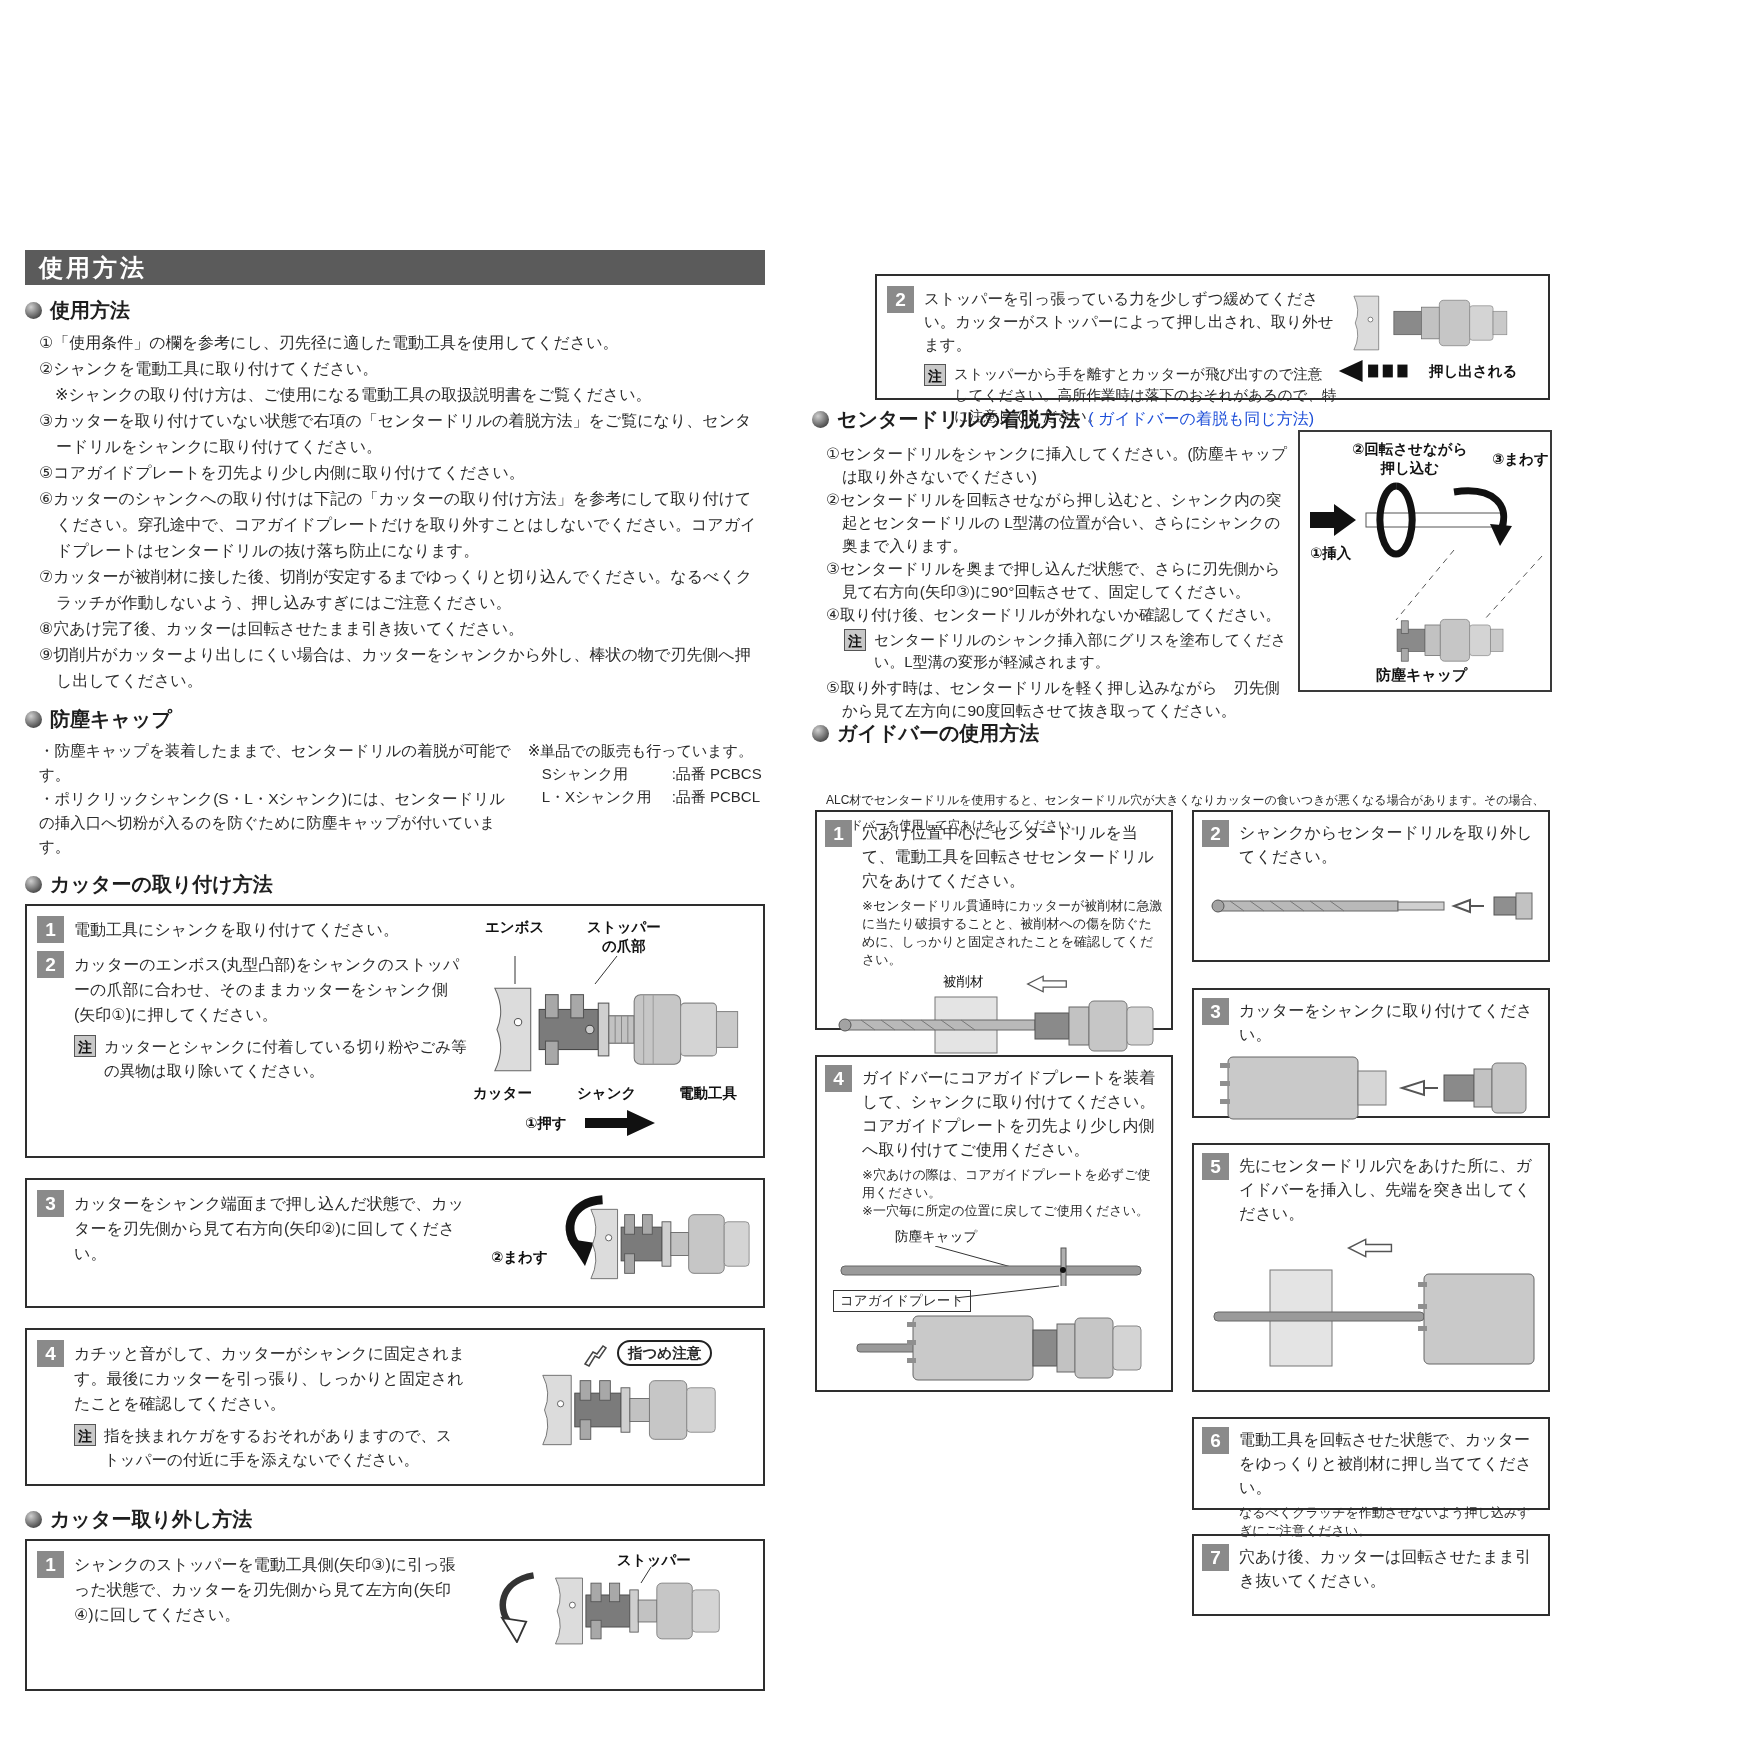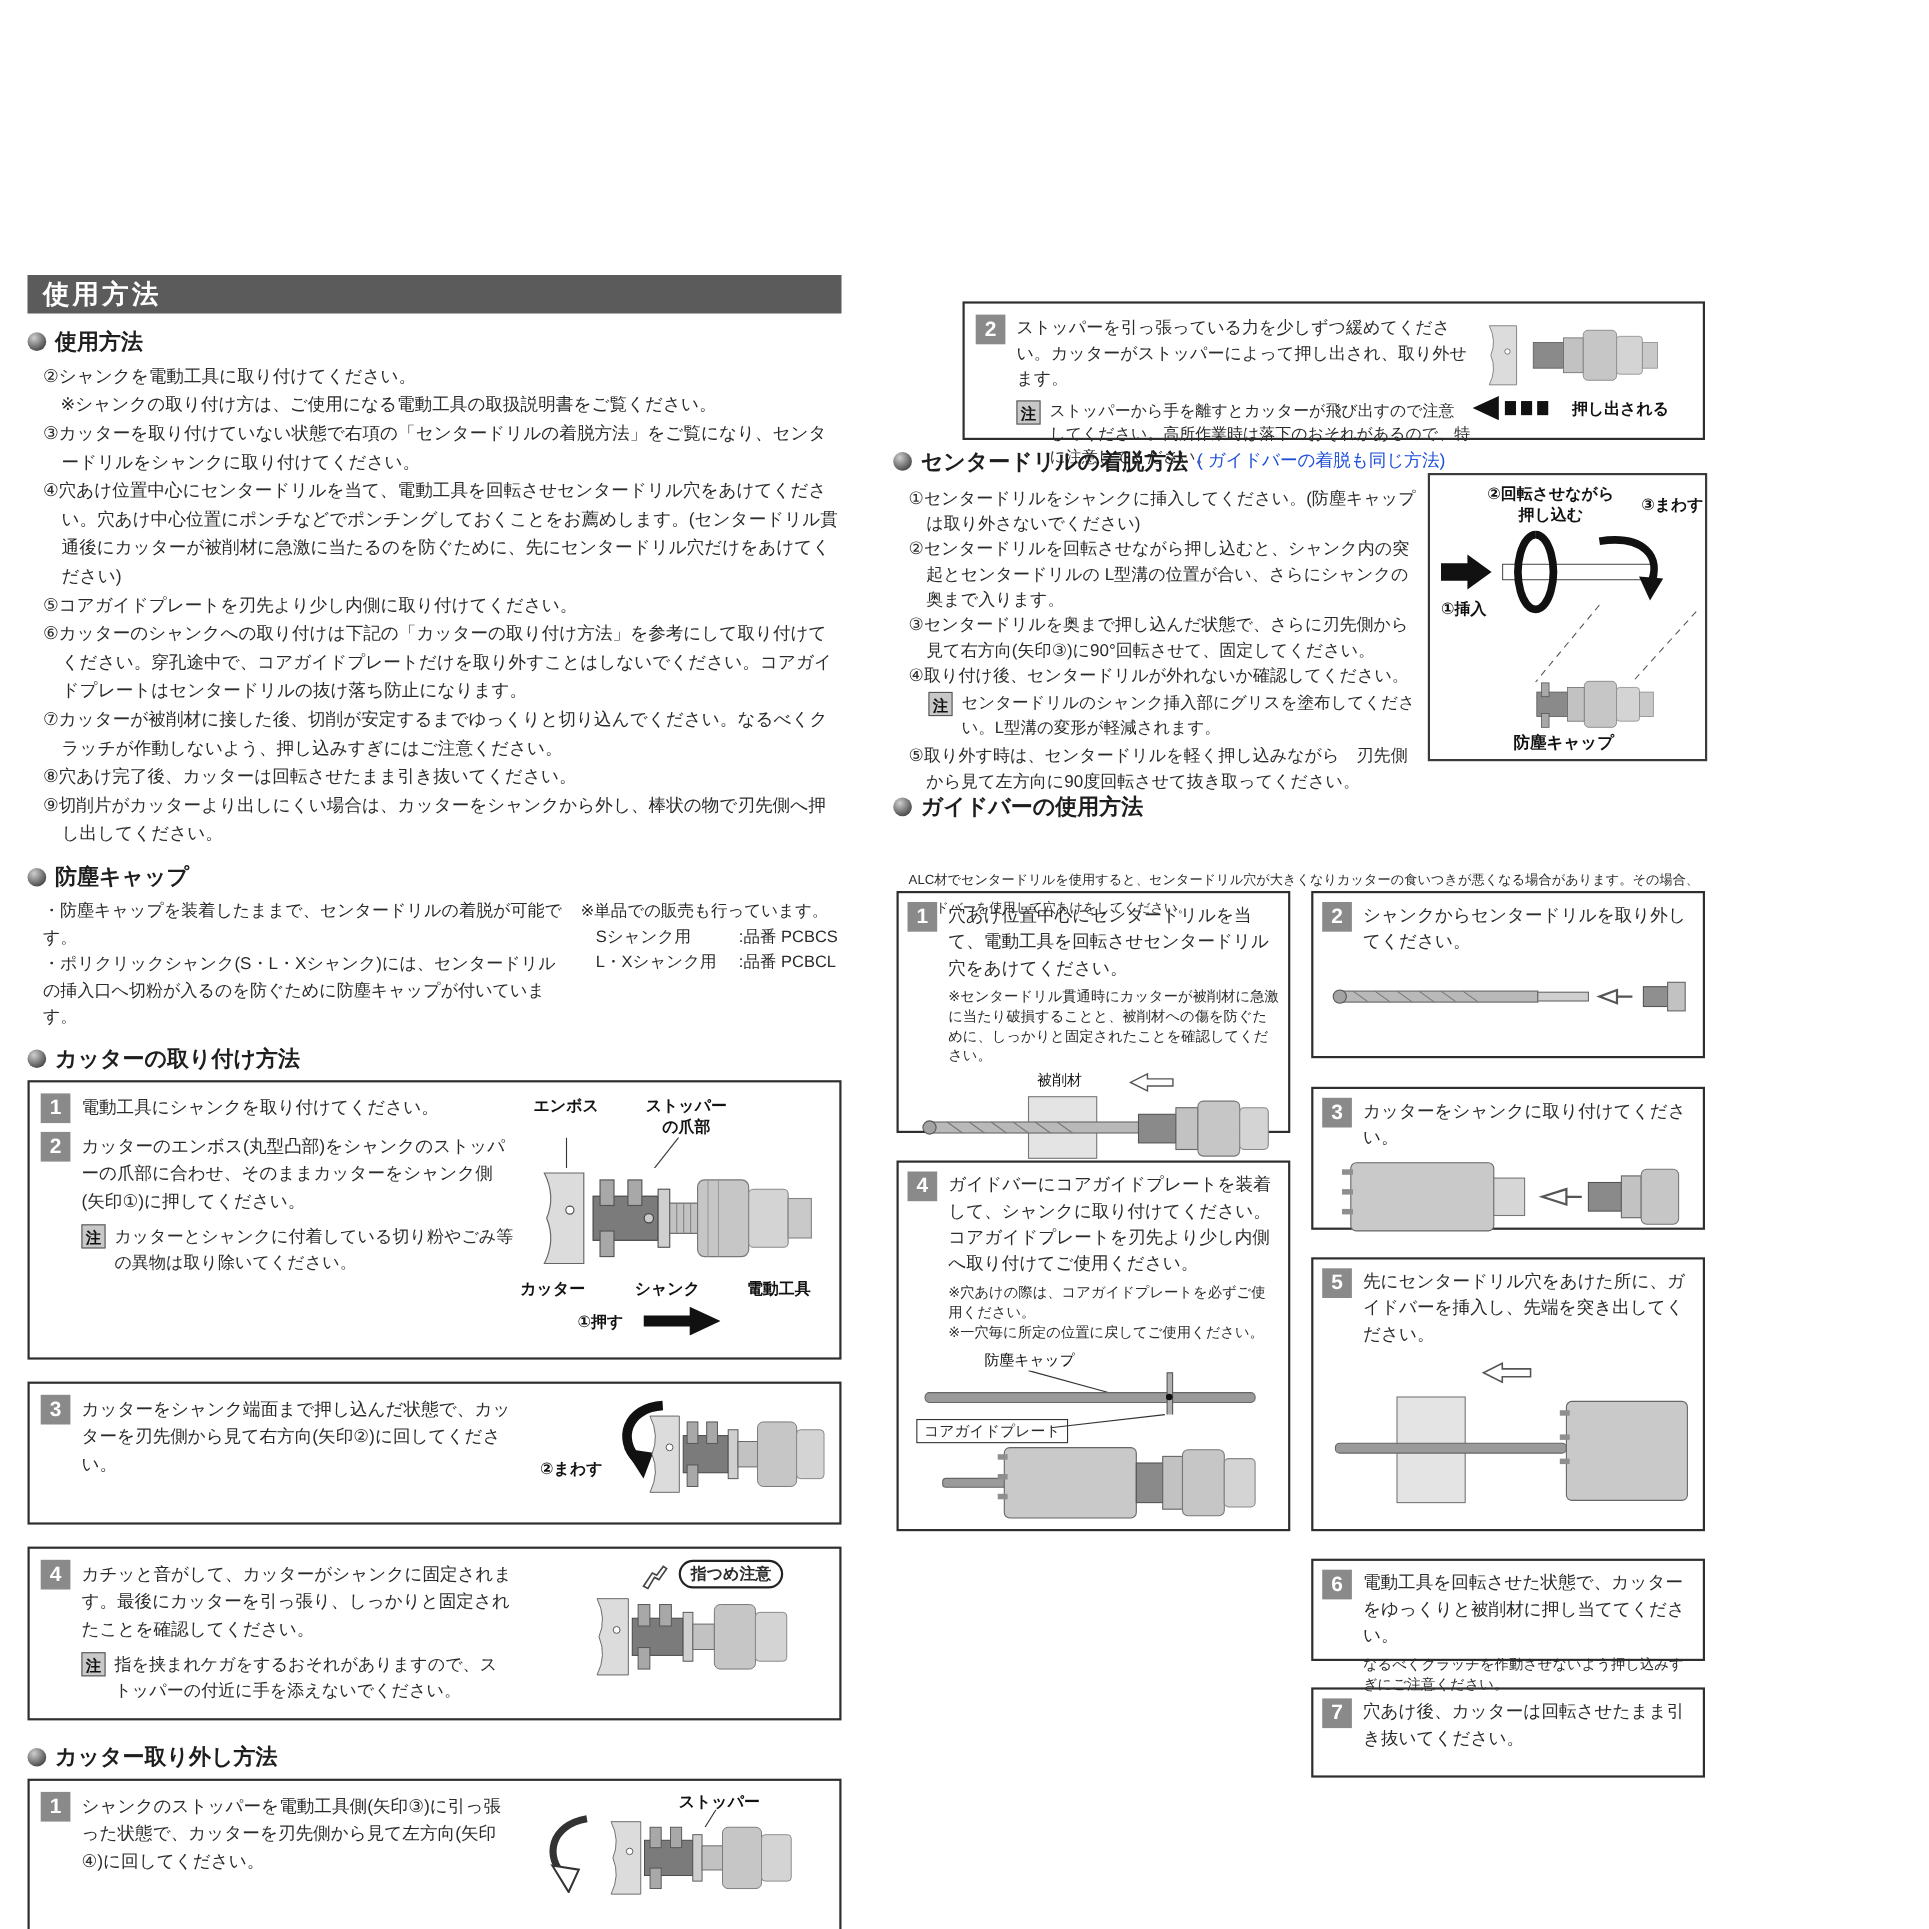"①「使用条件」の欄を参考にし、刃先径に適した電動工具を使用してください。" div.num-item { html: none -> <div>①「使用条件」の欄を参考にし、刃先径に適した電動工具を使用してください。</div> }
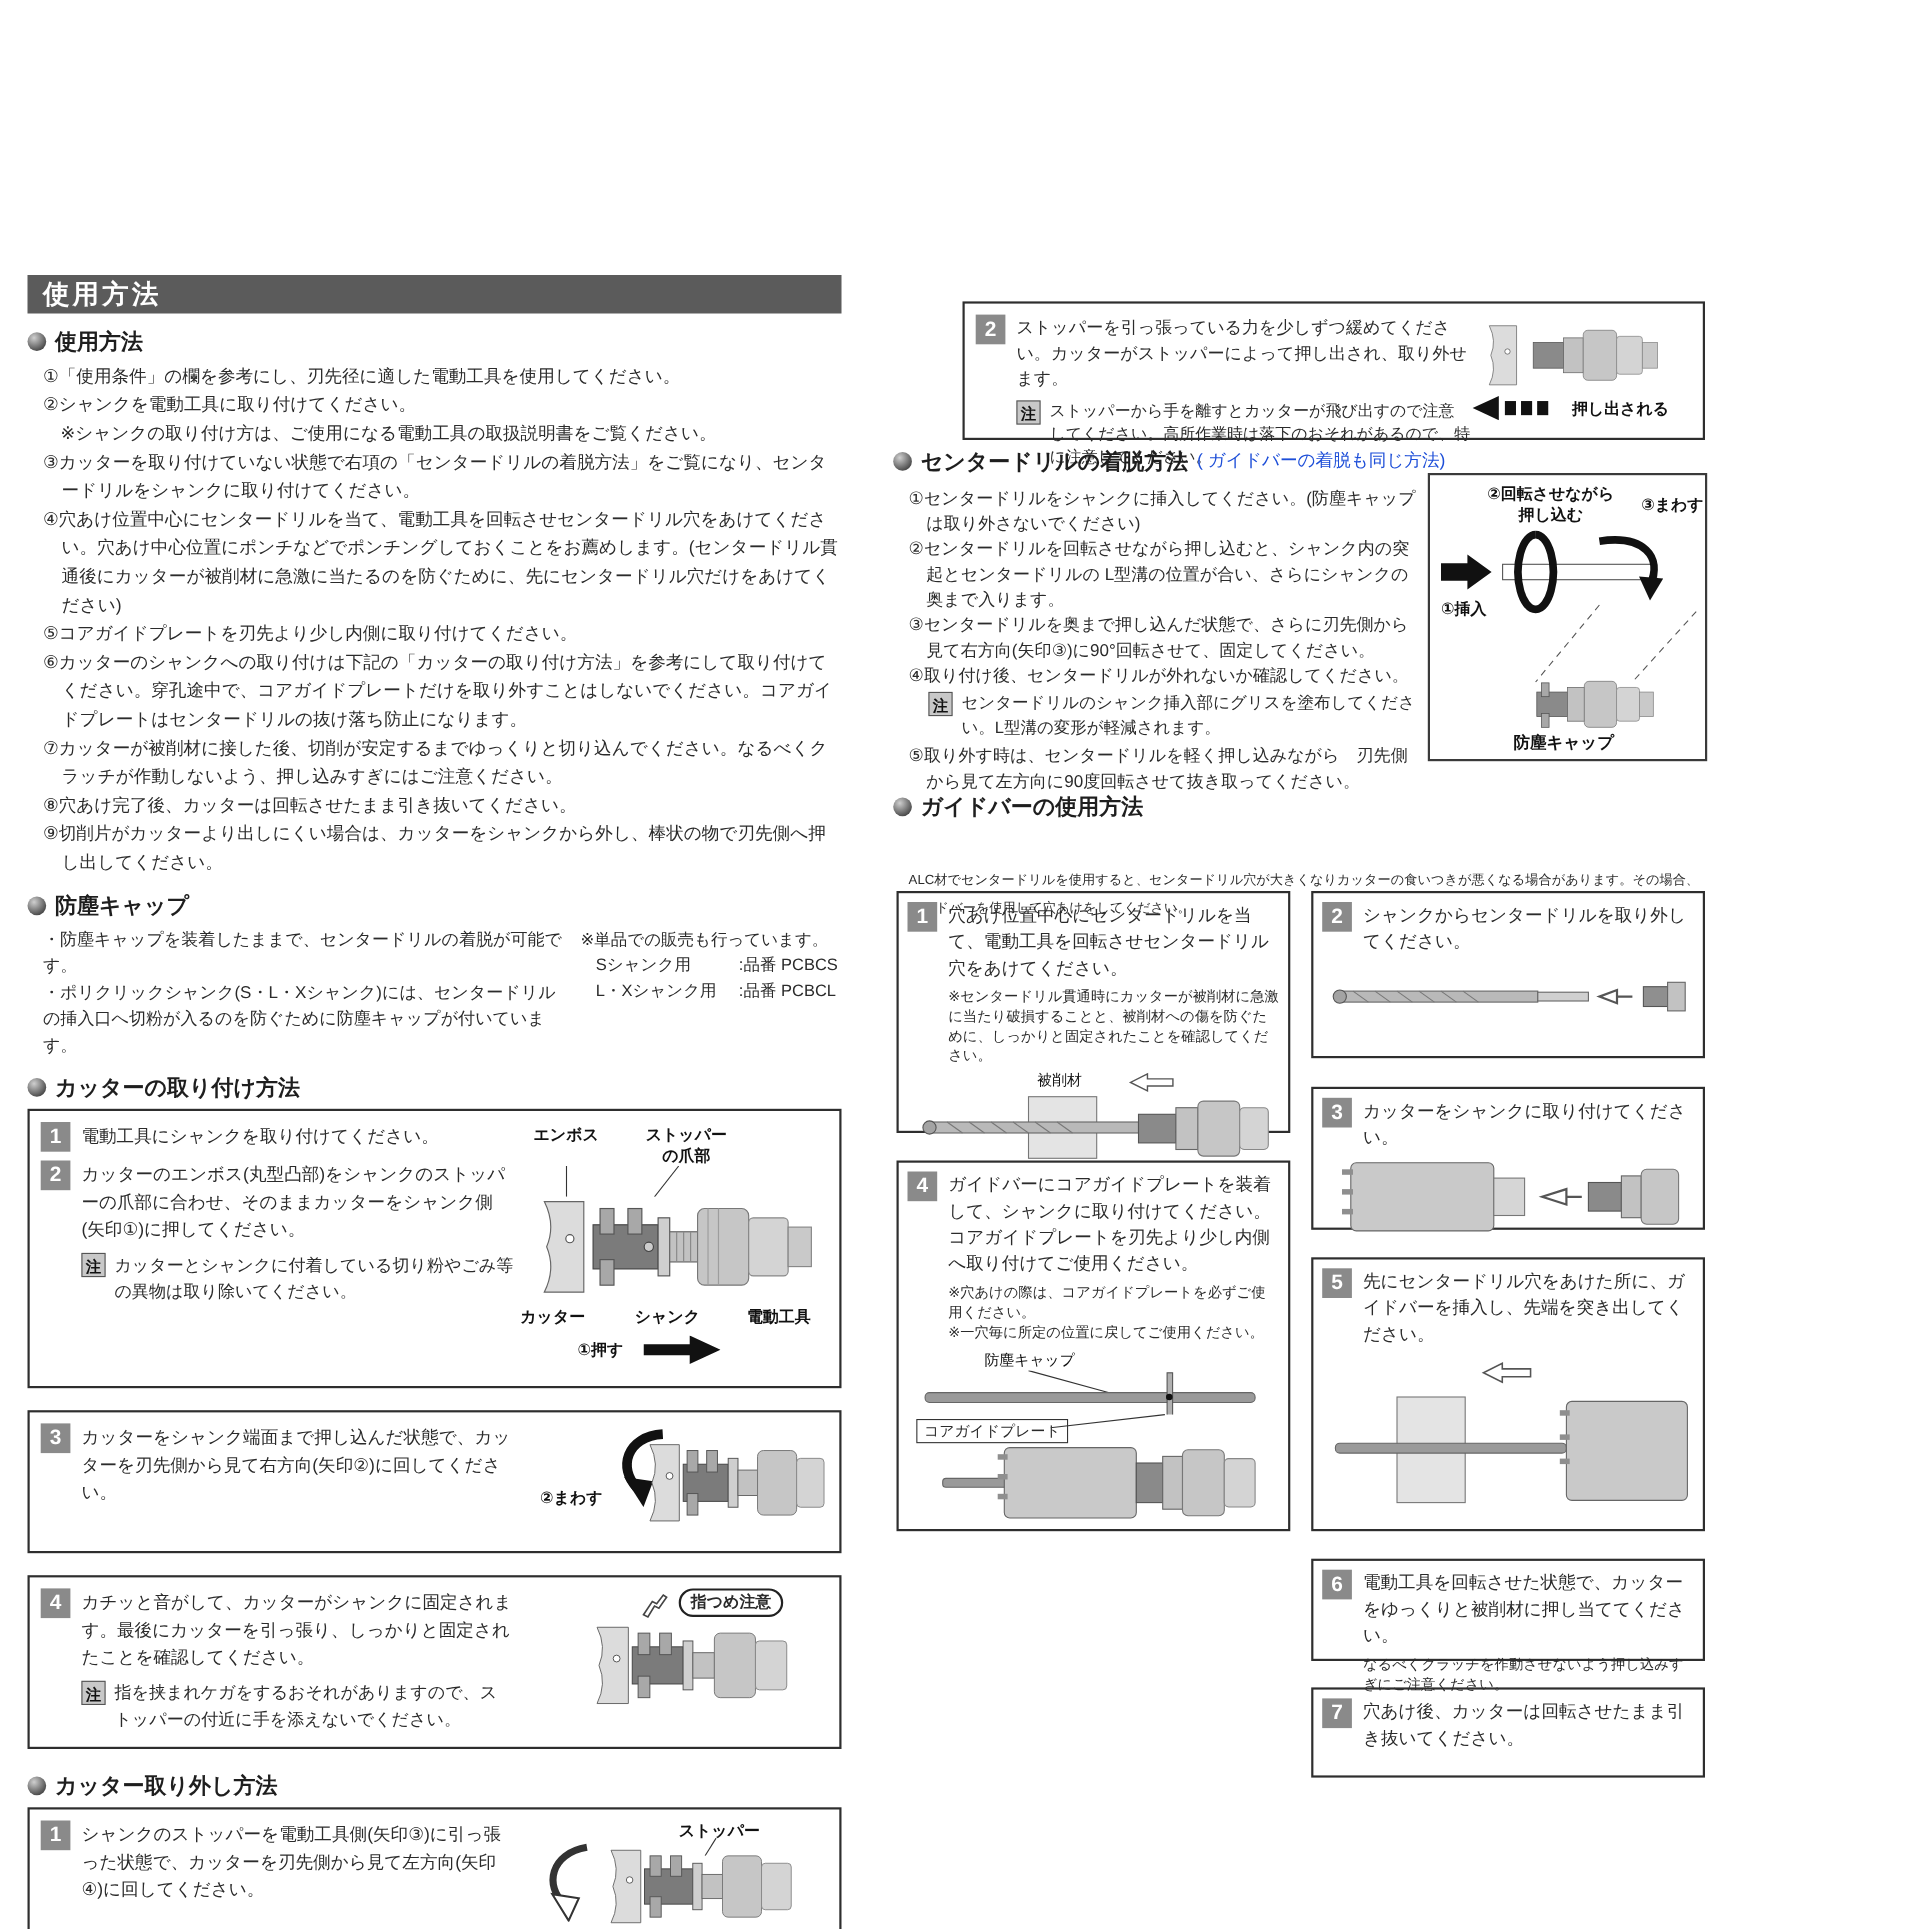"④穴あけ位置中心にセンタードリルを当て、電動工具を回転させセンタードリル穴をあけ" div.num-item { html: <div>④穴あけ位置中心にセンタードリルを当て、電動工具を回転させセンタードリル穴をあけてください。穴あけ中心位置にポンチなどでポンチングしておくことをお薦めします。(センタードリル貫通後にカッターが被削材に急激に当たるのを防ぐために、先にセンタードリル穴だけをあけてください)</div> -> none }
